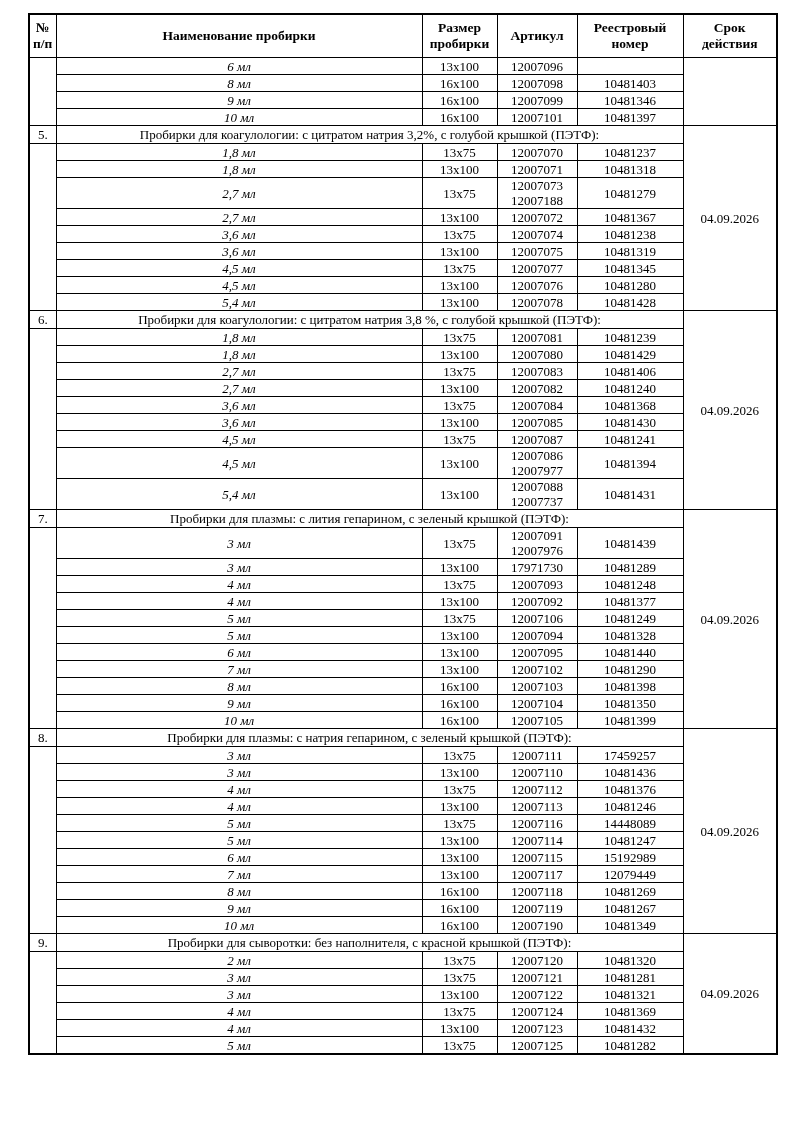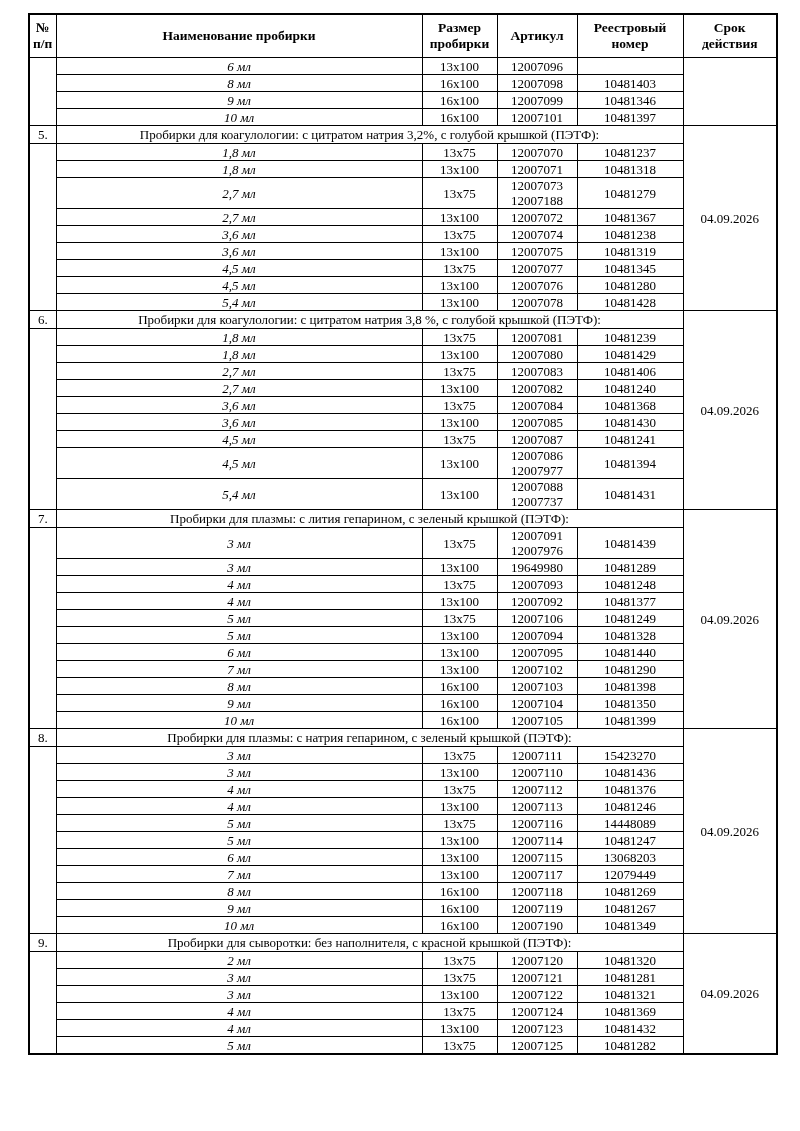"19649980" td.c-art { text: 19649980 -> 17971730 }
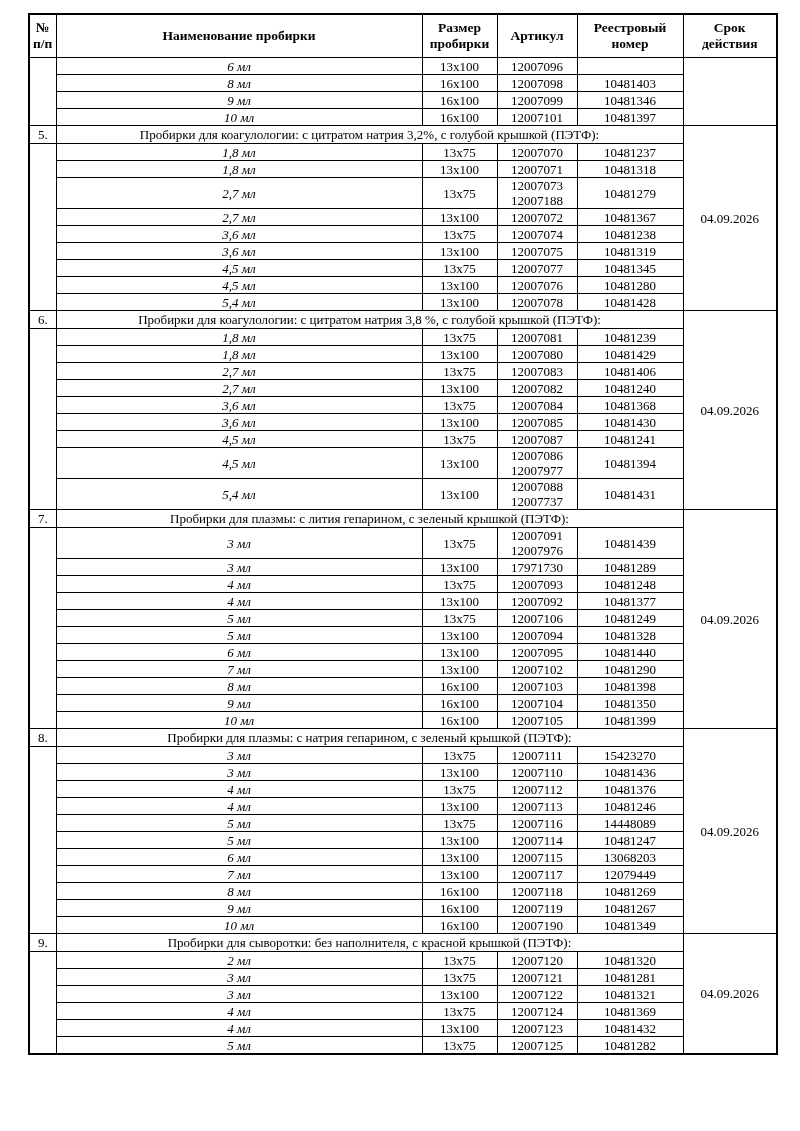"15423270" td.c-reg { text: 15423270 -> 17459257 }
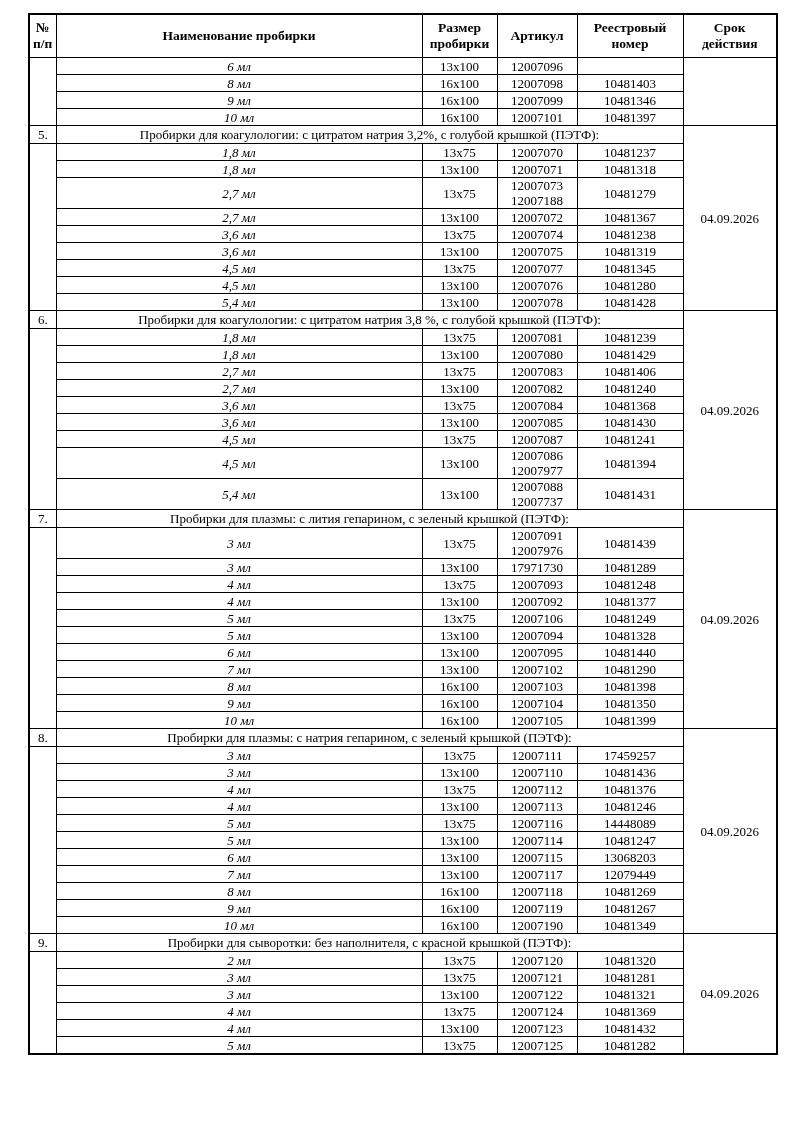"13068203" td.c-reg { text: 13068203 -> 15192989 }
